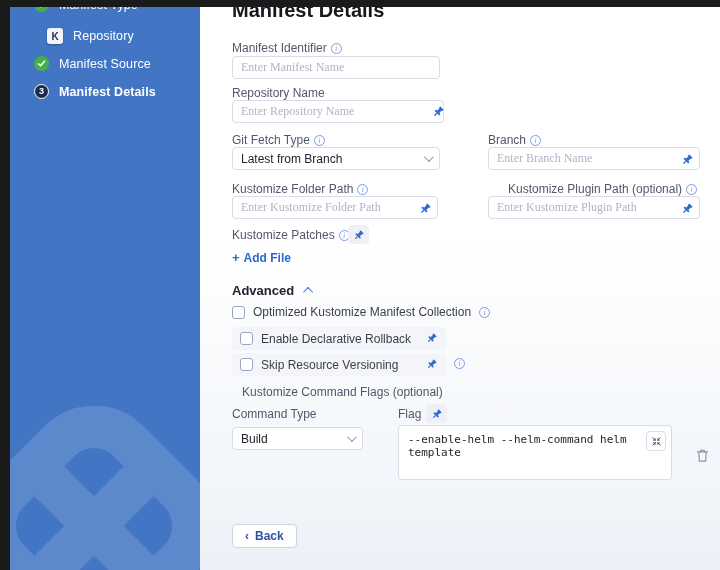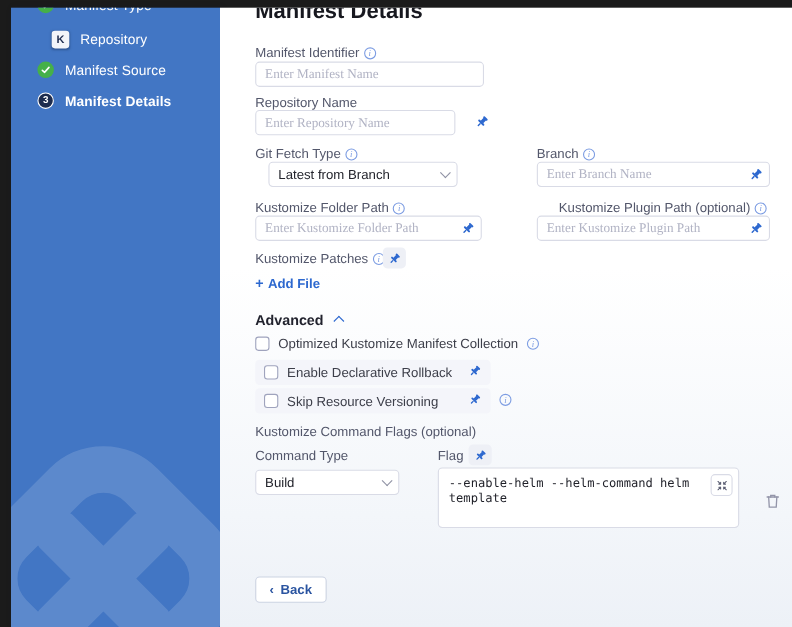"Enter Repository Name" input.tb { width: 182px -> 212px }
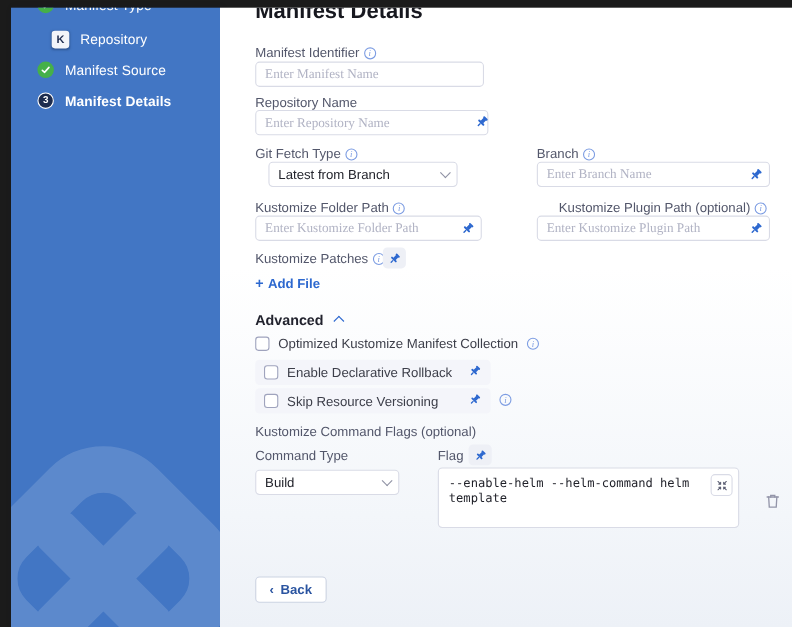"Latest from Branch" div.sel { margin-left: 12px -> none; width: 172px -> 208px }
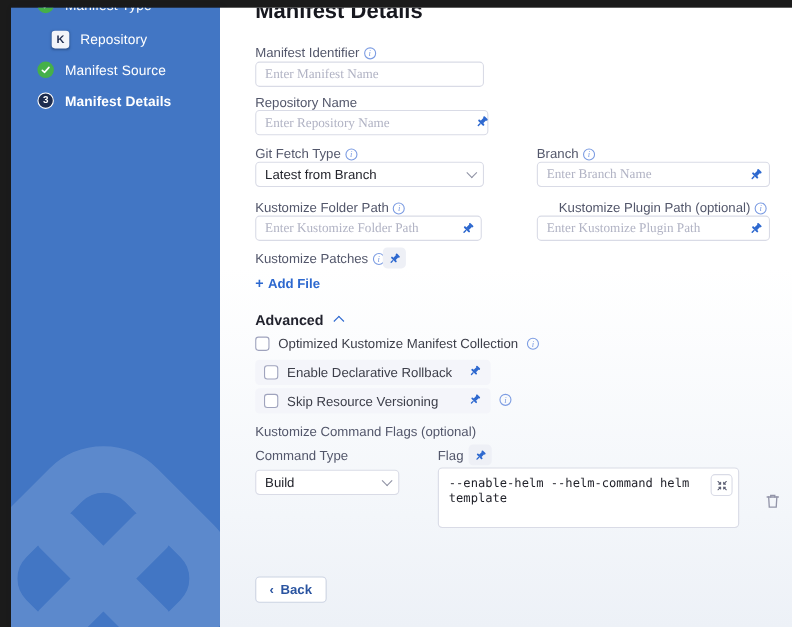"Kustomize Command Flags (optional)" div.lbl { left: 32px -> 42px }
